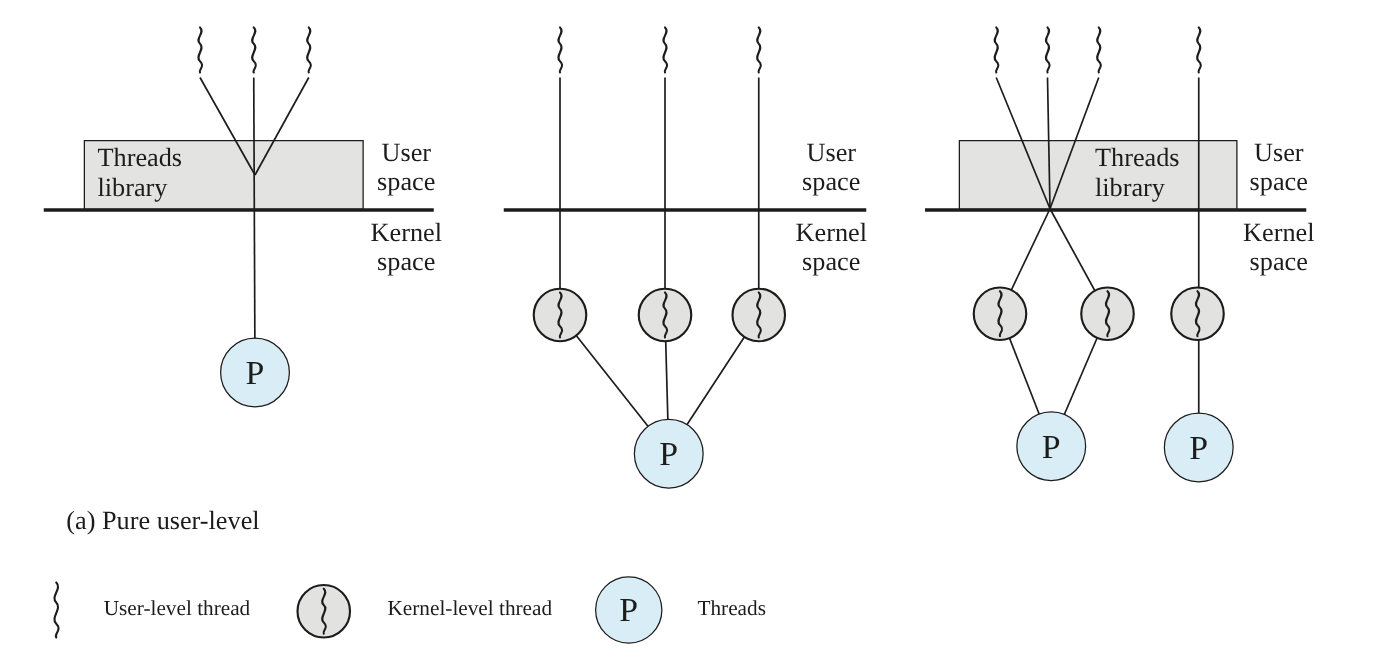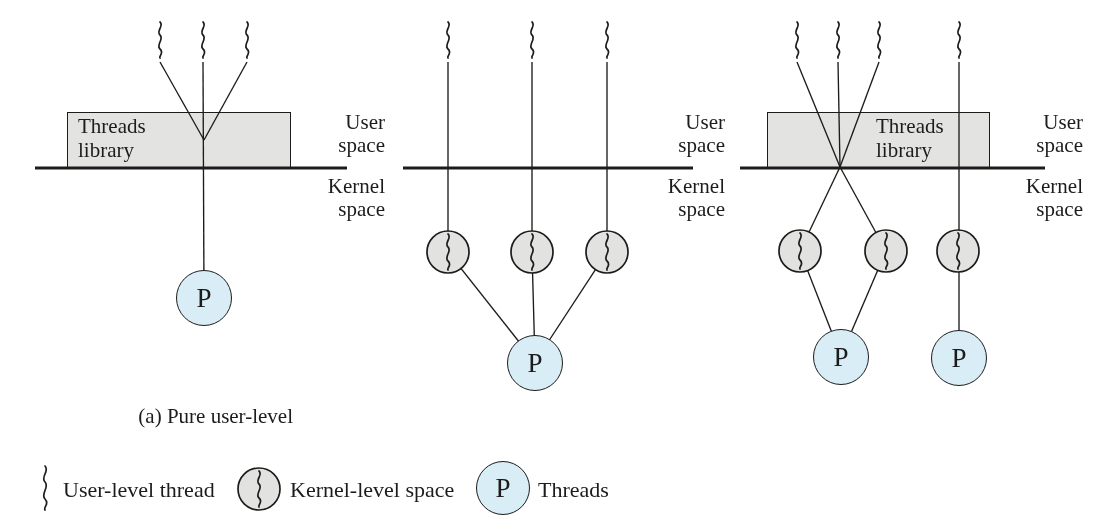"User" .center { text-align: right -> center }
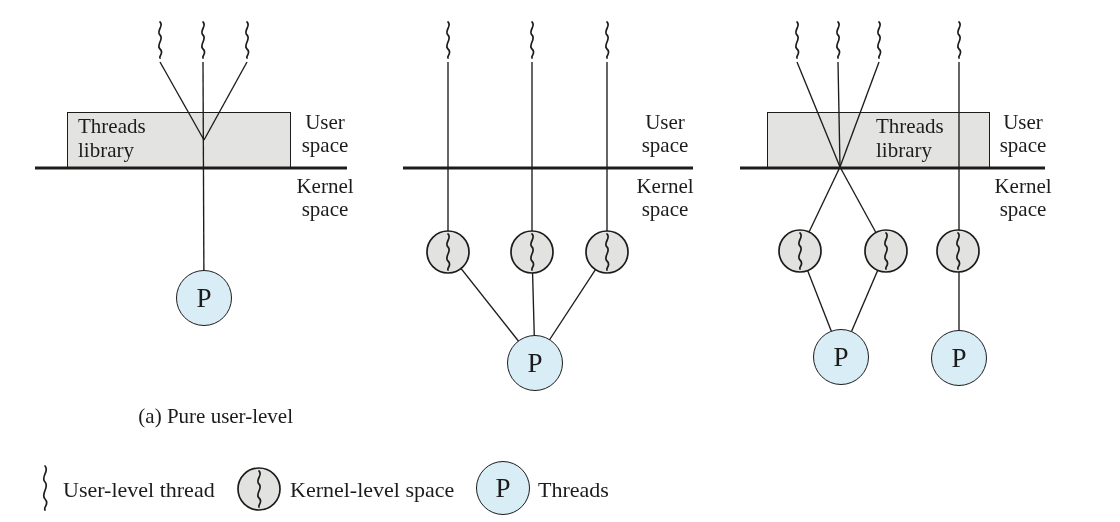"(a) Pure user-level" .caption { text-align: right -> left }
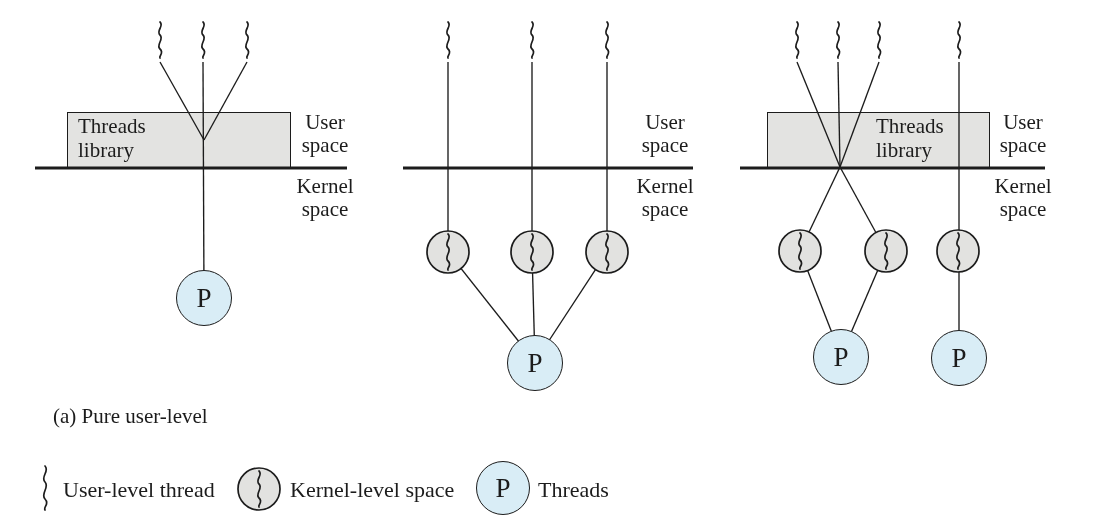"User-level thread" .legend-lbl { font-size: 22px -> 17px; margin-left: none -> 20px }
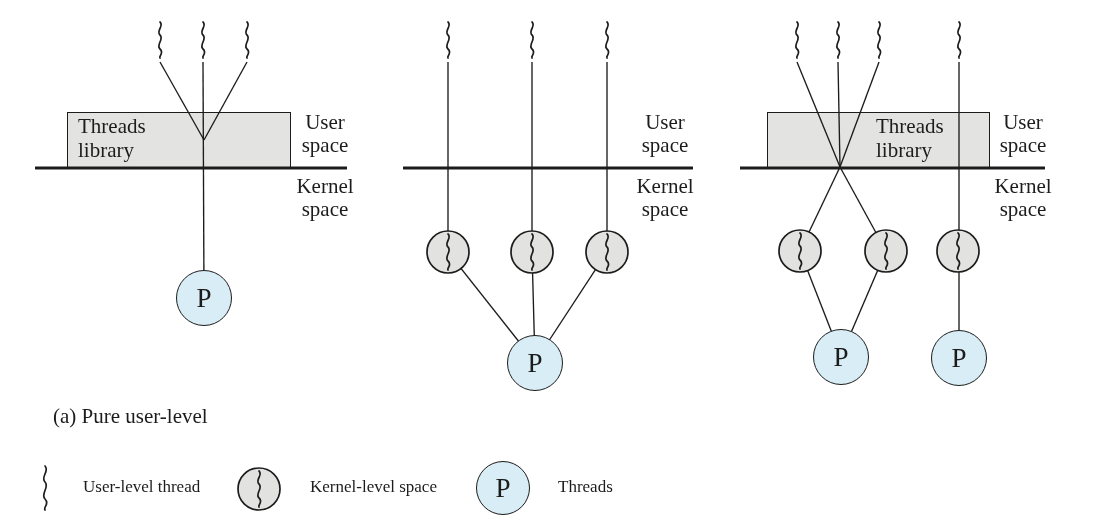"Kernel-level space" div.legend-lbl { text: space -> thread }
